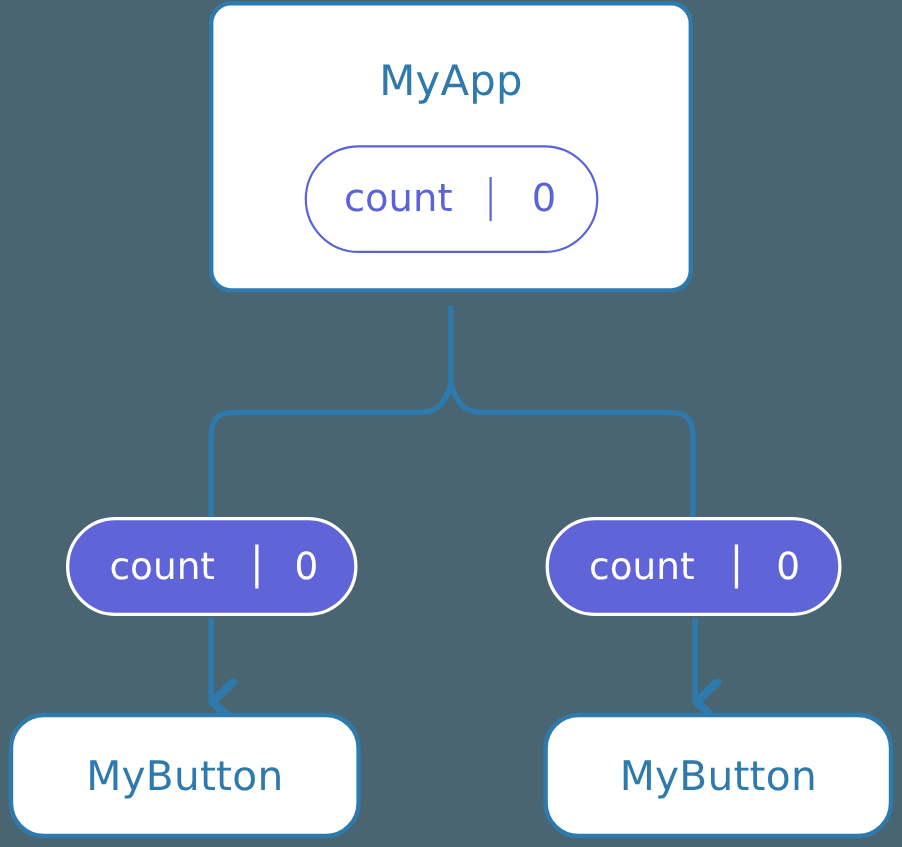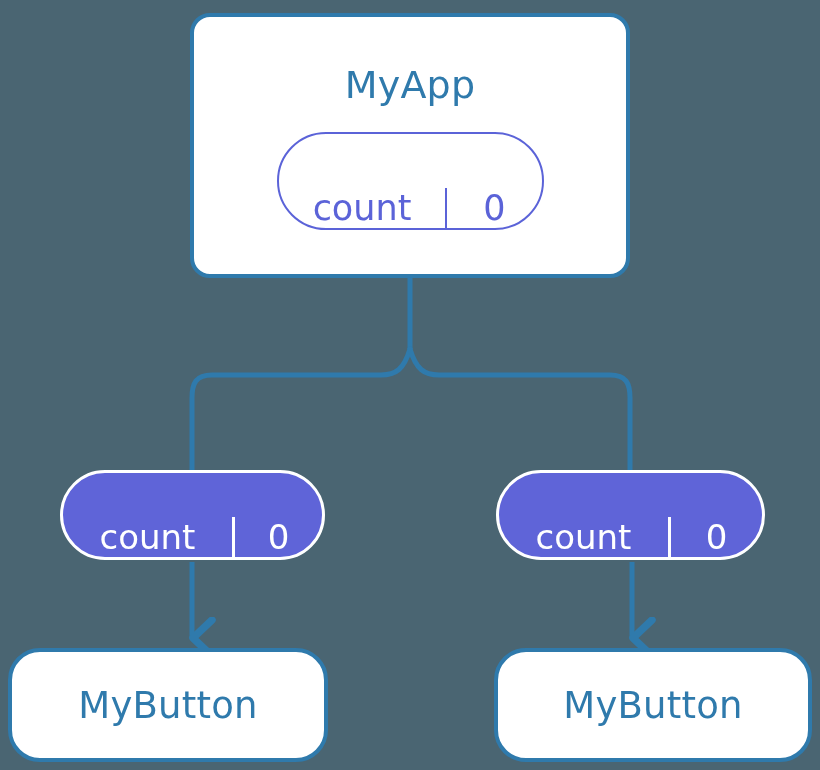"MyApp" #node-myapp { top: 13px -> 1px }
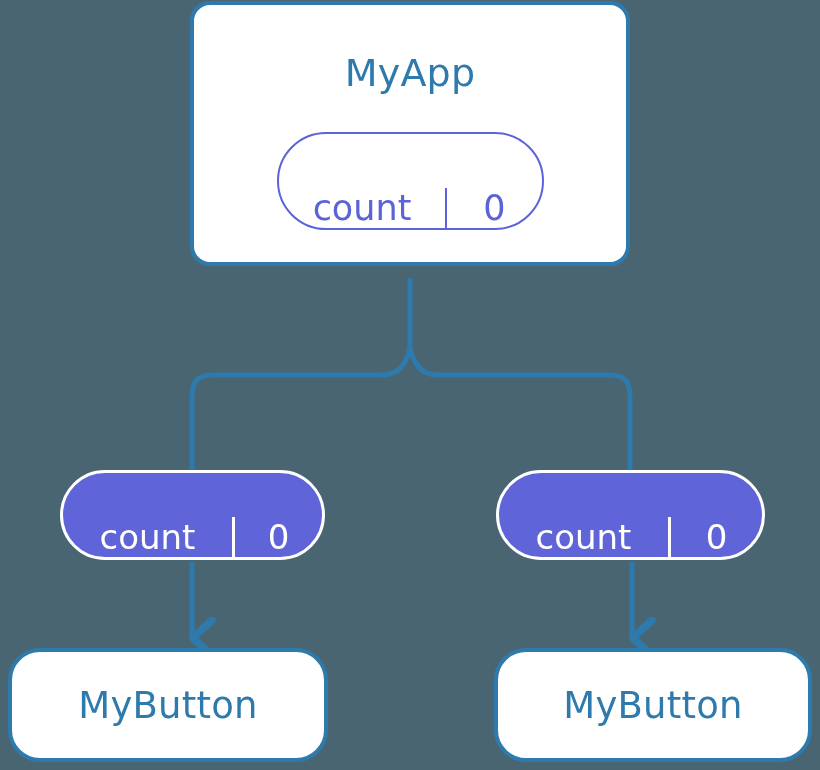"count" .pill { align-items: flex-end -> center }
